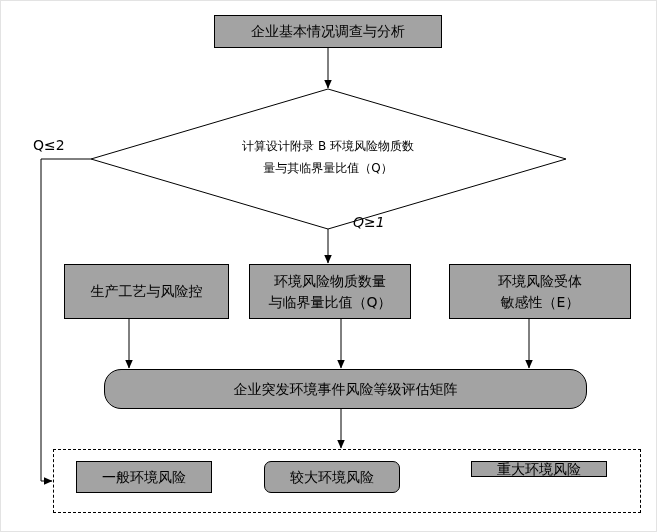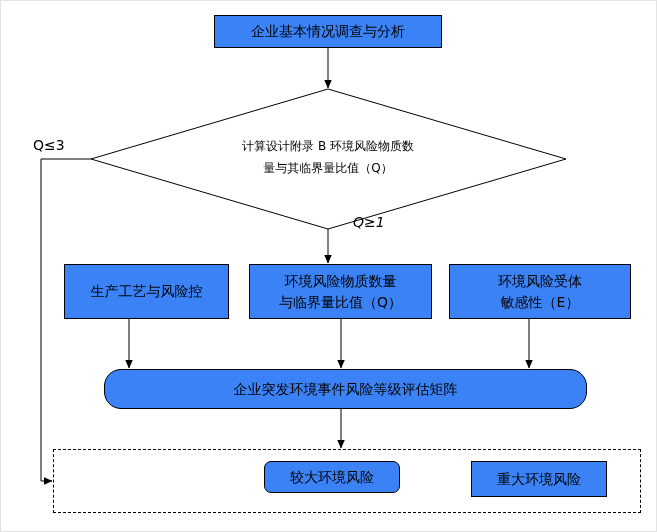"企业基本情况调查与分析" .box { background: #3b82f6 -> #a3a3a3 }
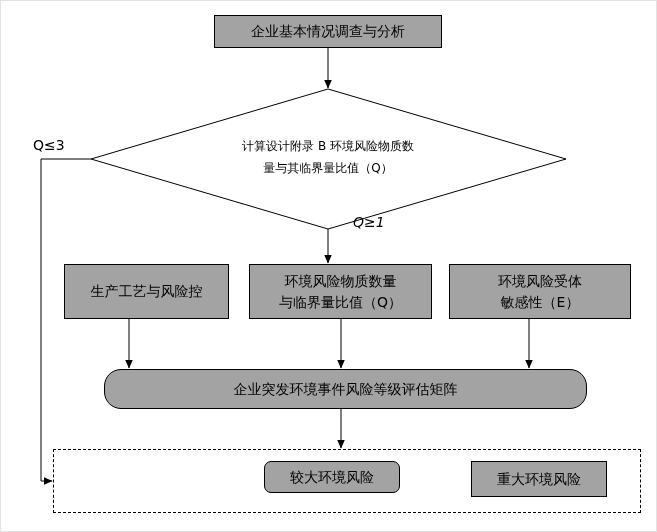"Q≤3" div.branch-label { text: 3 -> 2 }
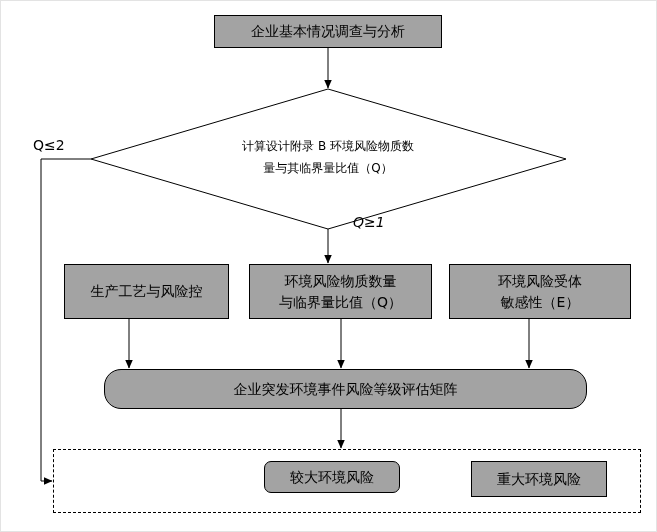"环境风险物质数量" div.box { width: 183px -> 162px }
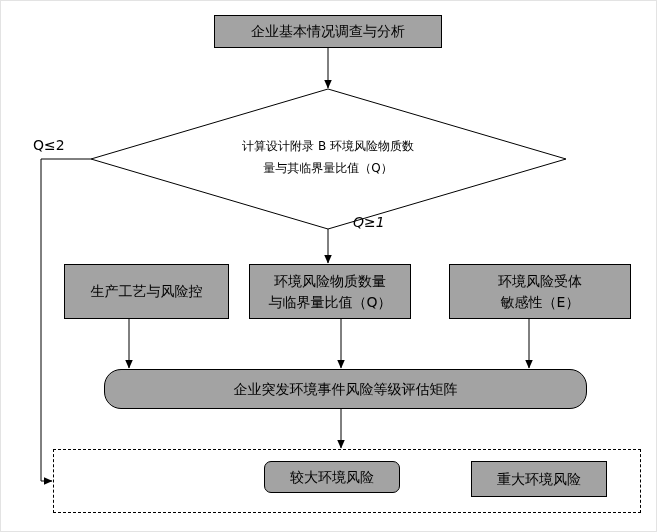"一般环境风险" div.box { html: none -> <div> <span>一般环境风险</span> </div> }
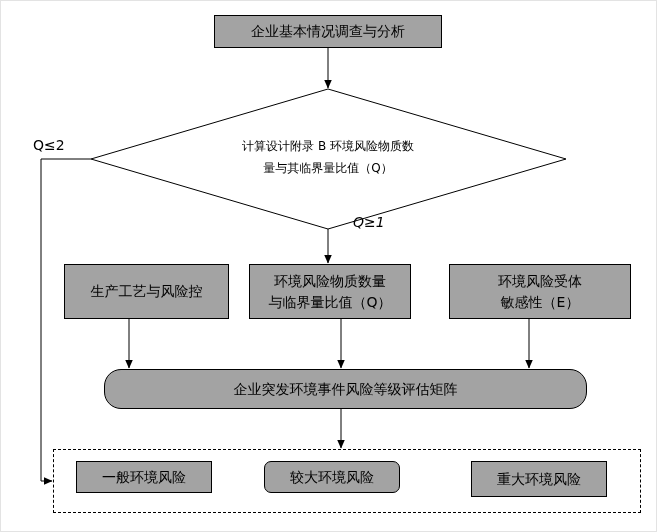"重大环境风险" div.box { height: 36px -> 16px }
